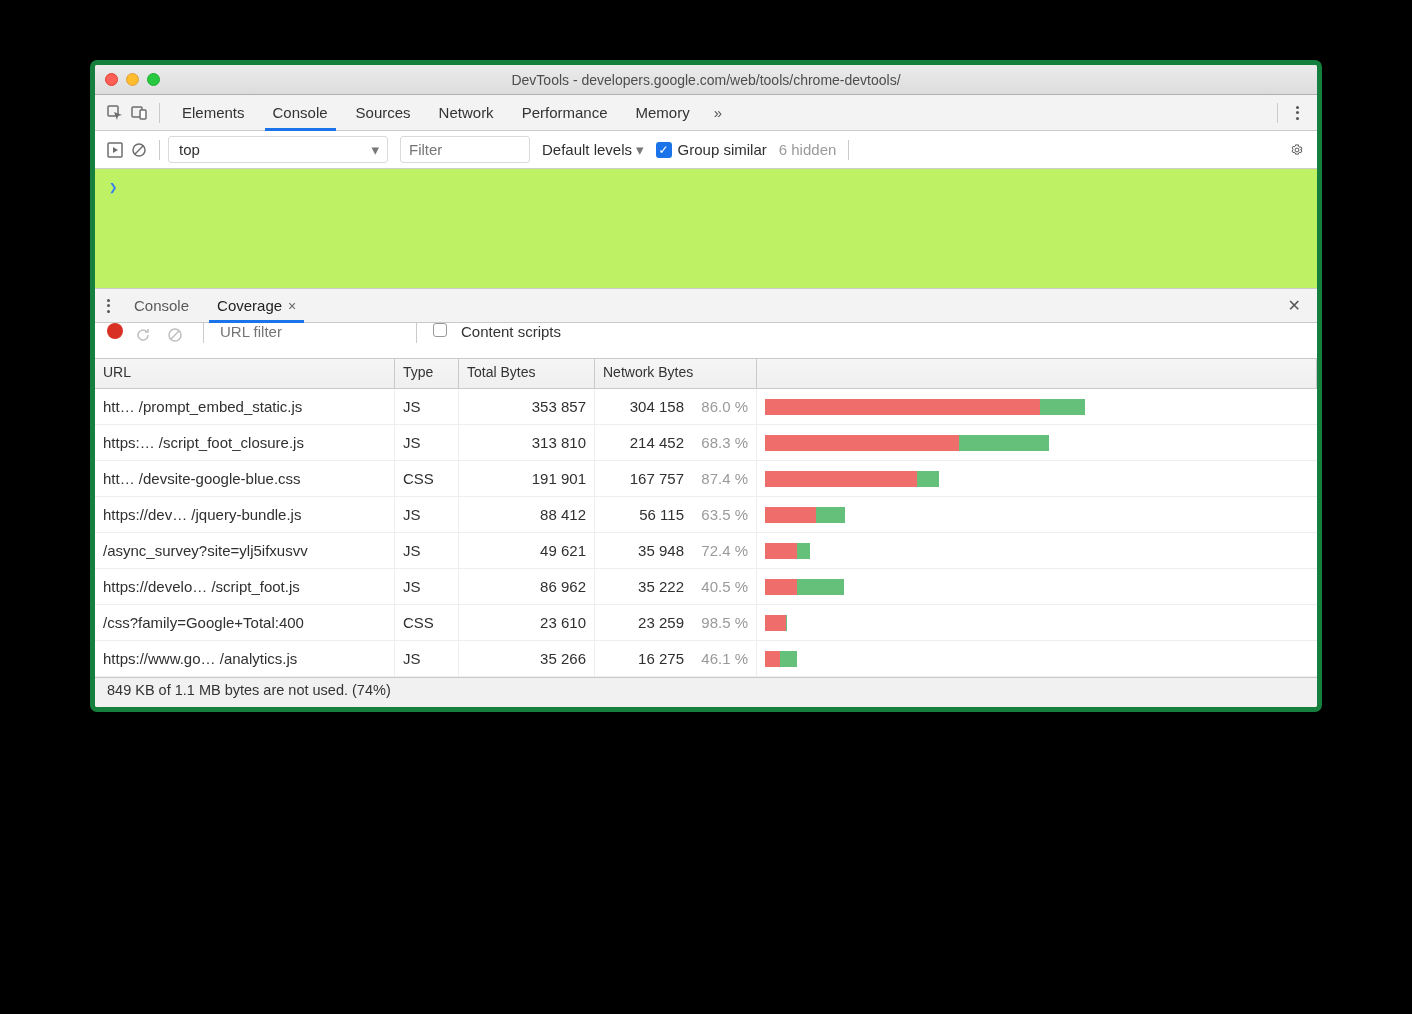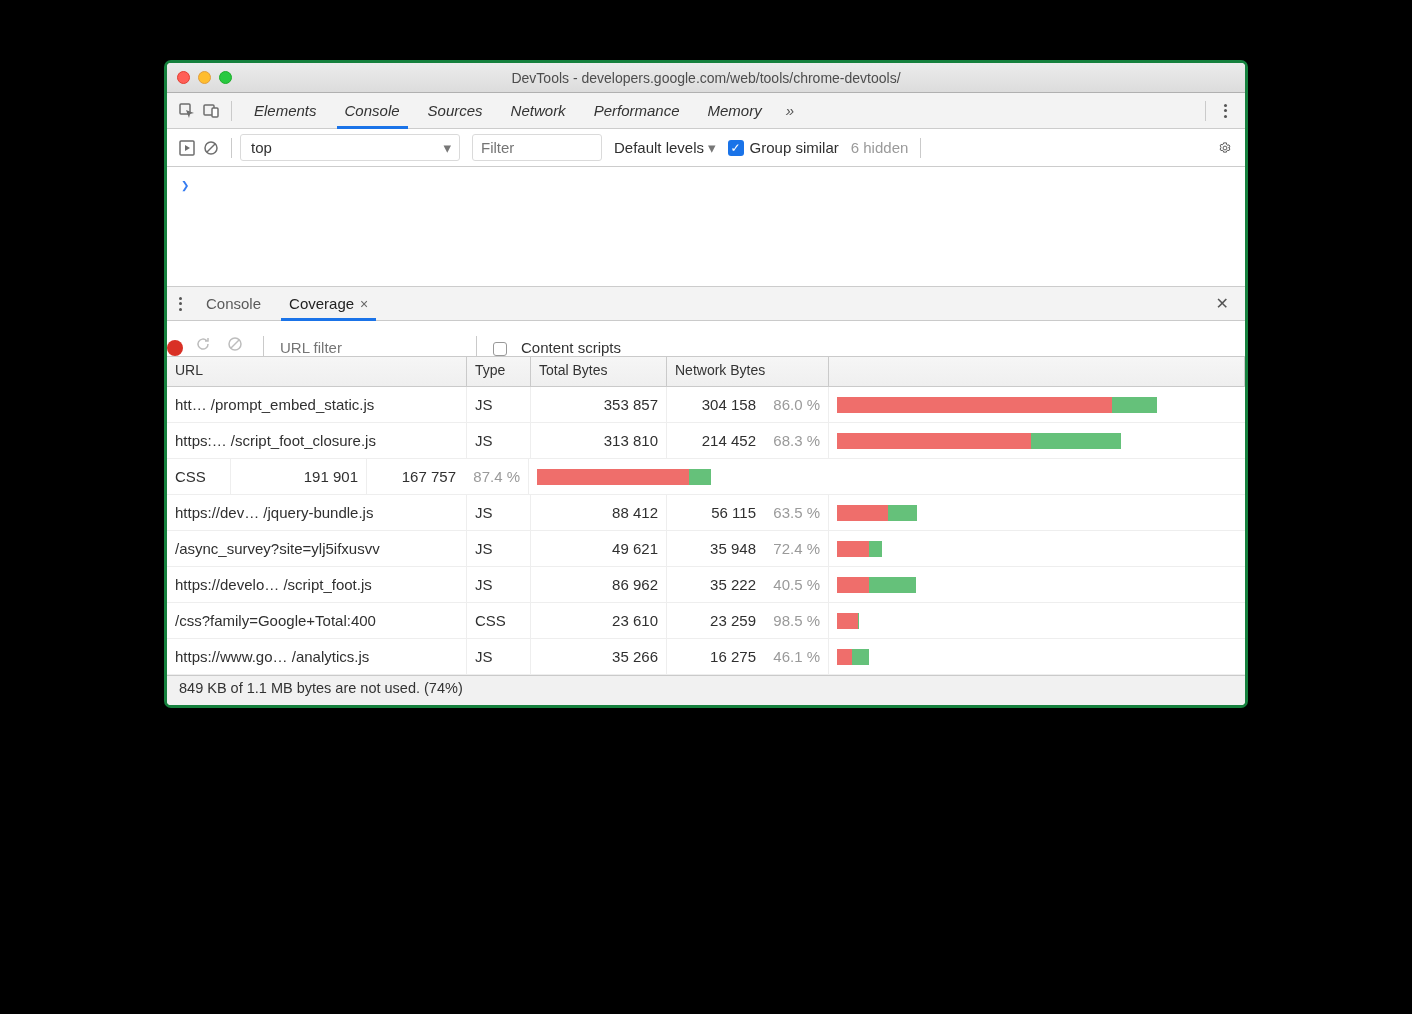"DevTools -" .window { background: #ffffff -> #bef264; border: 3px solid #15803d -> 5px solid #15803d; width: 1084px -> 1232px }
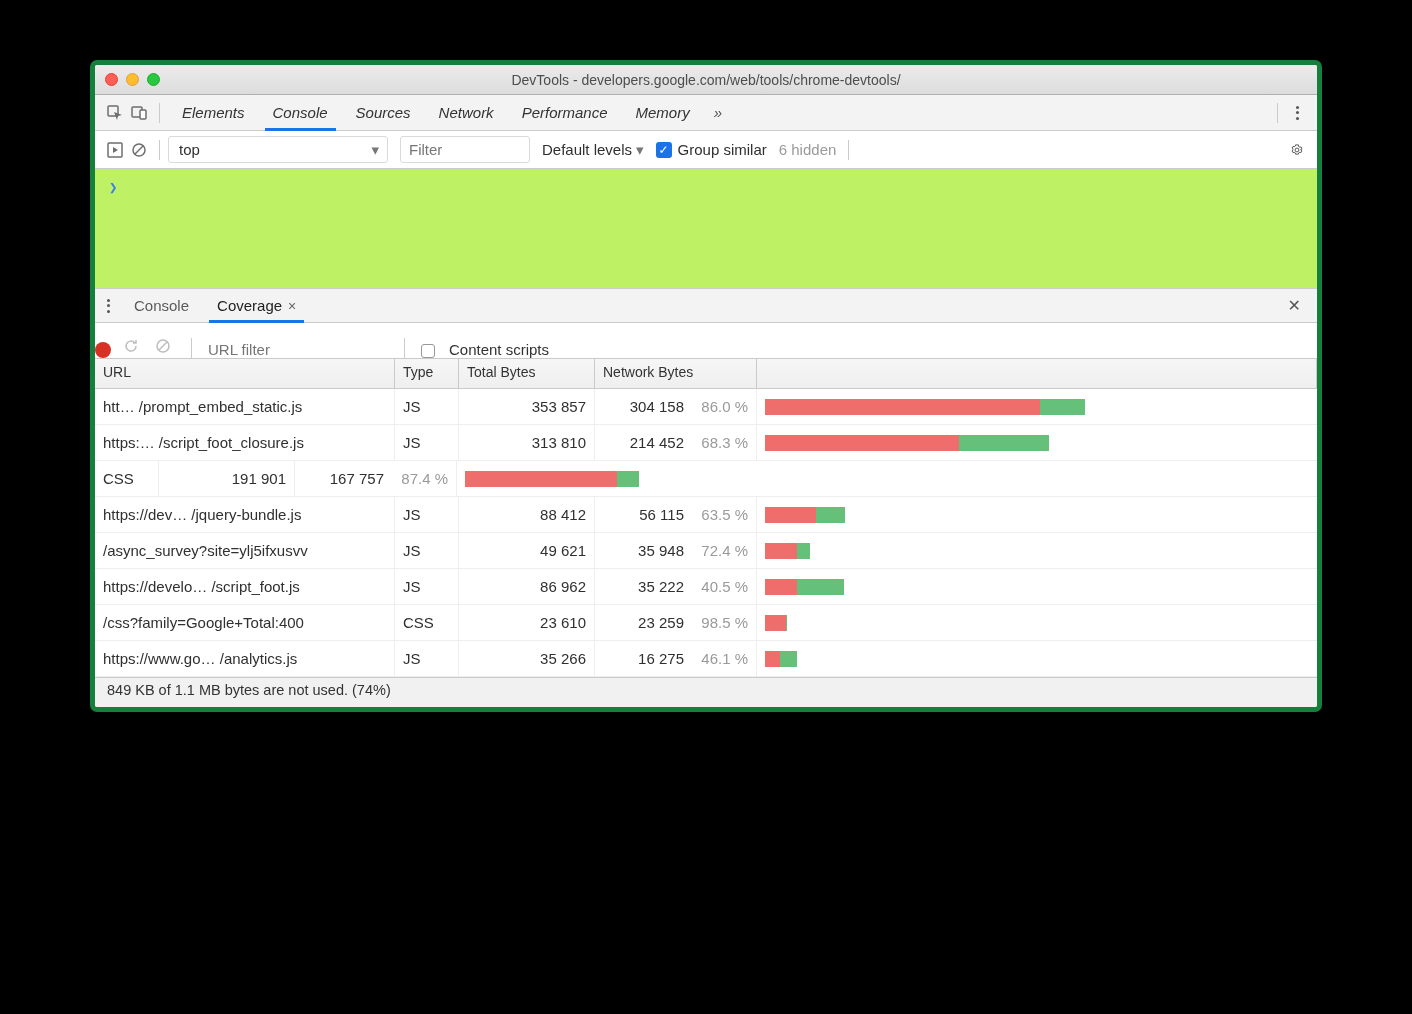"Elements" .tabs-row { font-style: italic -> none }
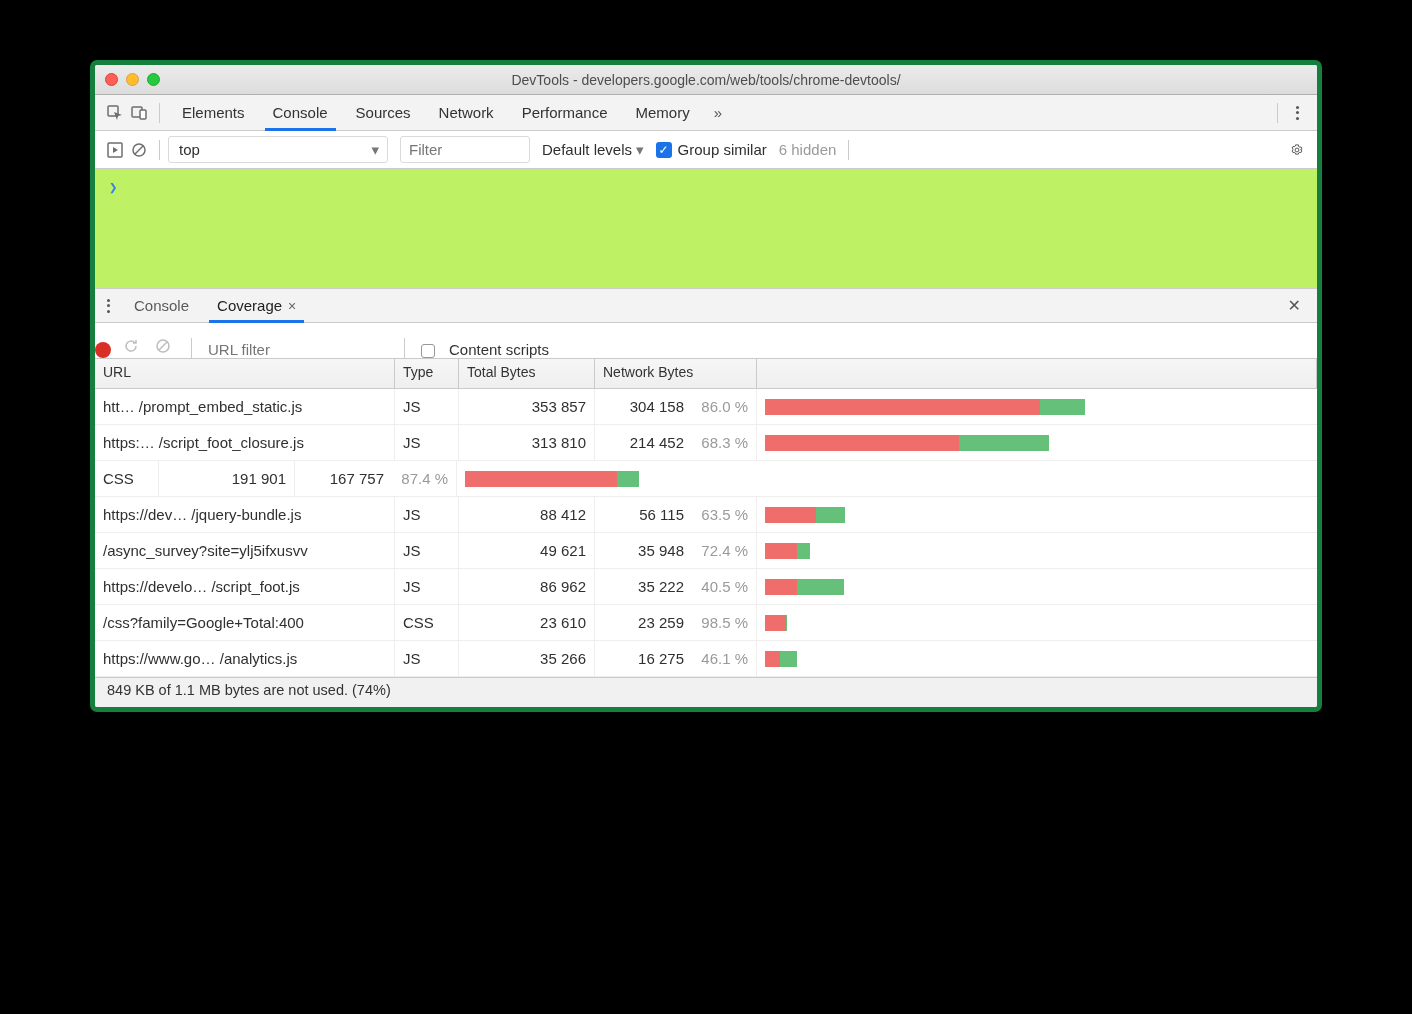"URL filter" .cov-toolbar { align-items: flex-end -> flex-start; padding: 0 0 -> 0 12px }
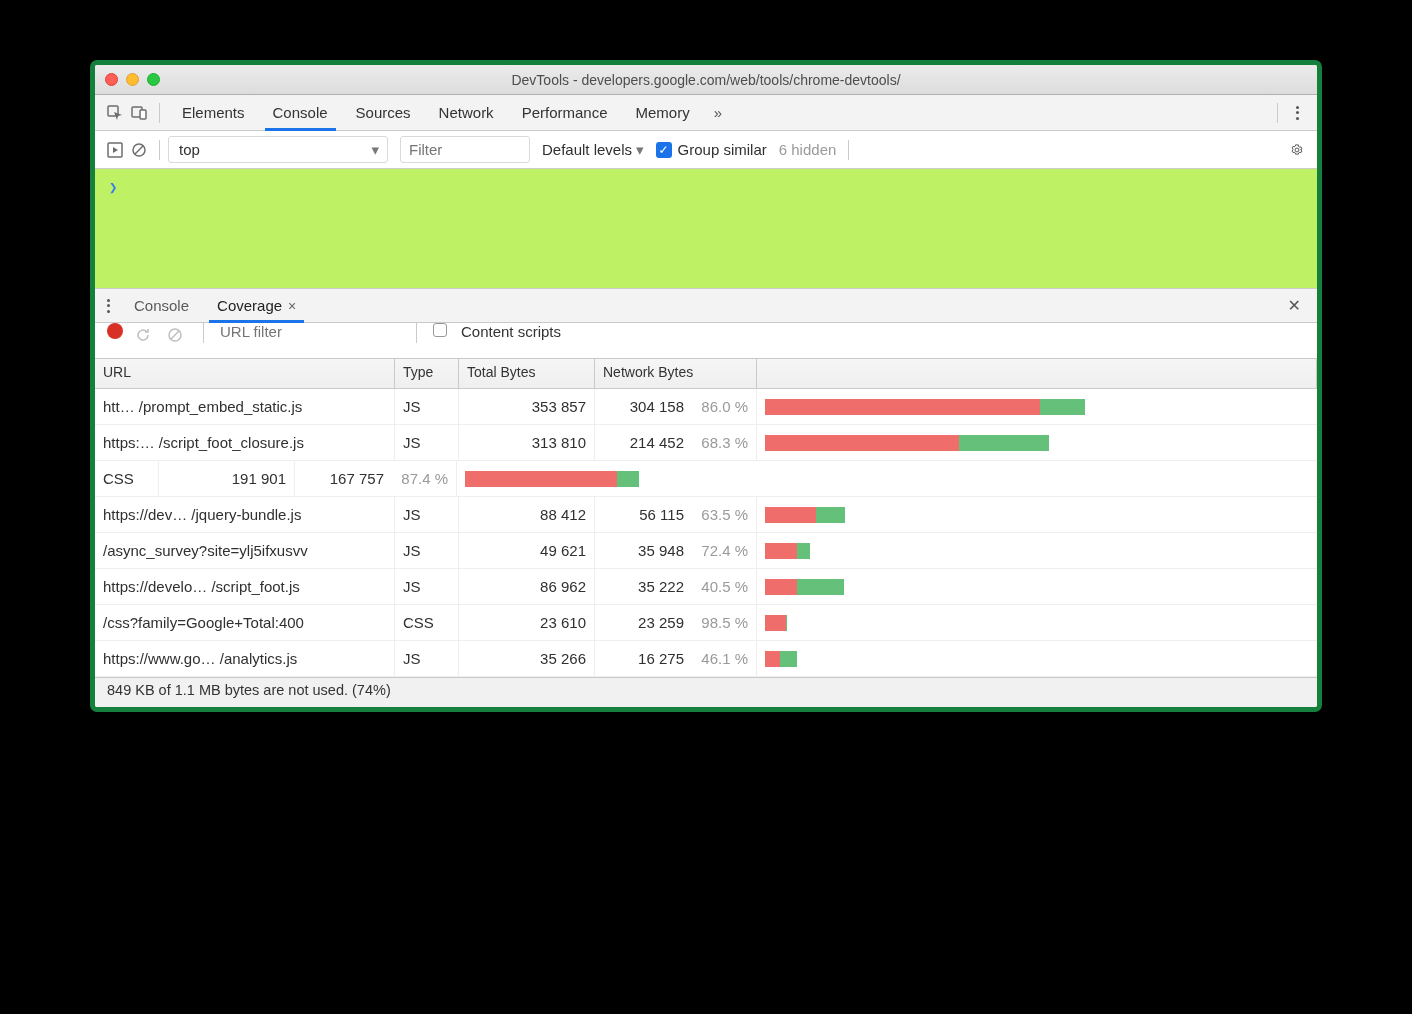"htt… /devsite-google-blue.css" div.col-url { html: none -> <div>htt… /devsite-google-blue.css</div> }
